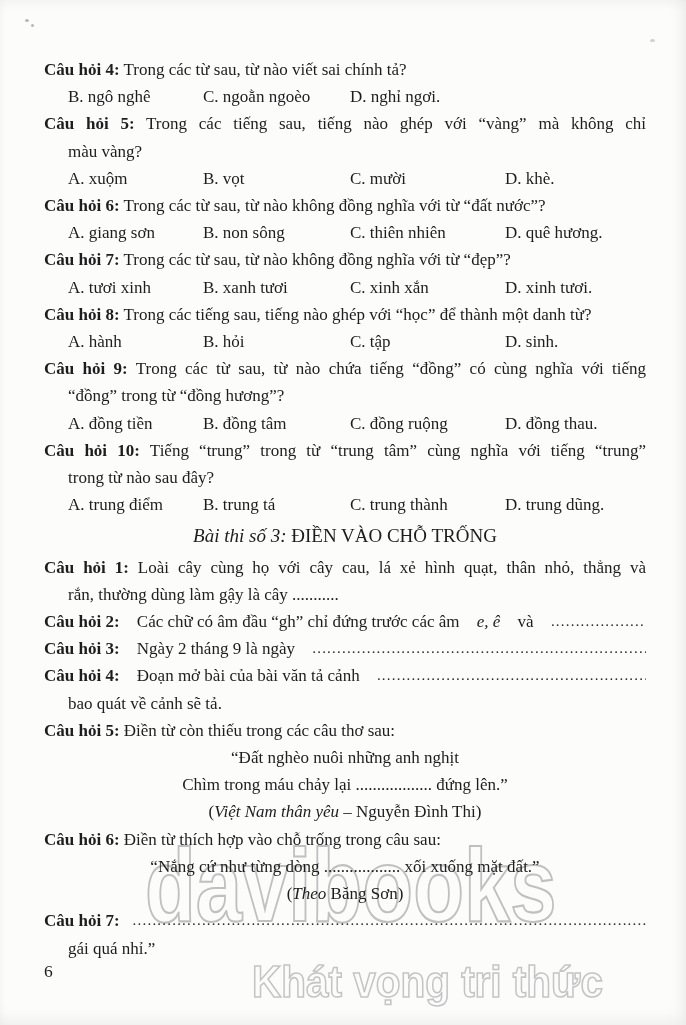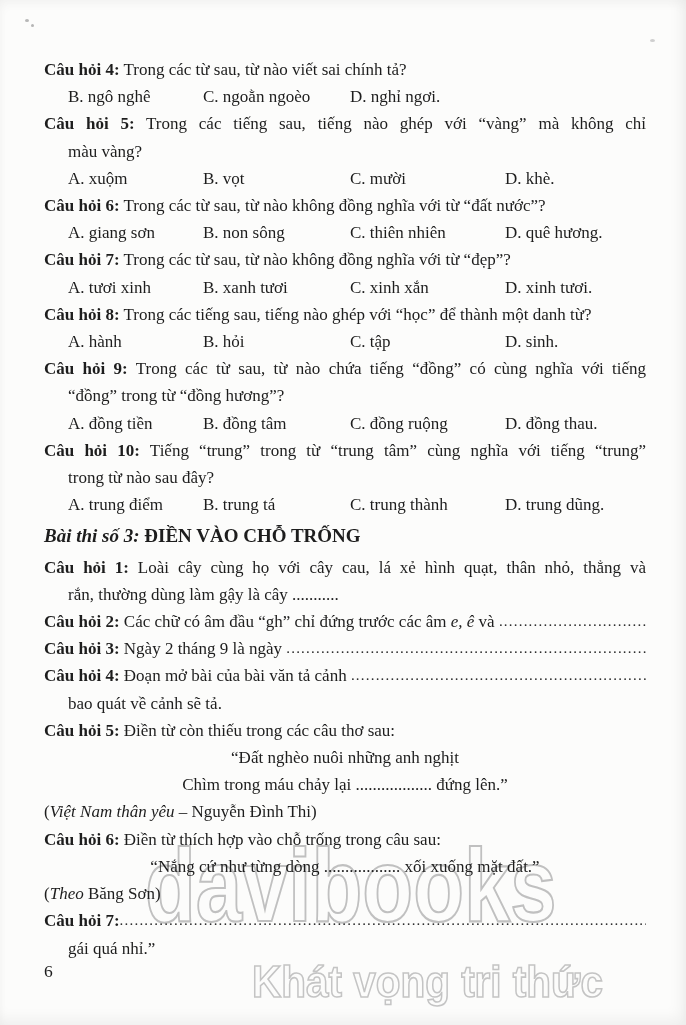"Bài thi số 3: ĐIỀN" .title { font-weight: bold -> normal; text-align: left -> center }
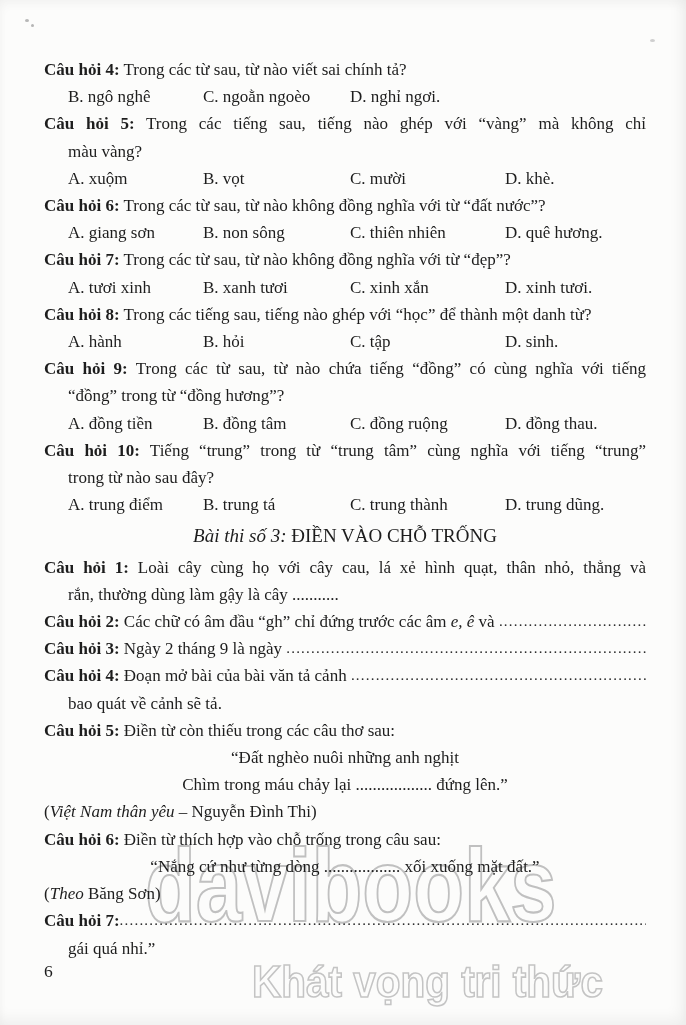"Câu hỏi 2:" .fx { gap: none -> 13px }
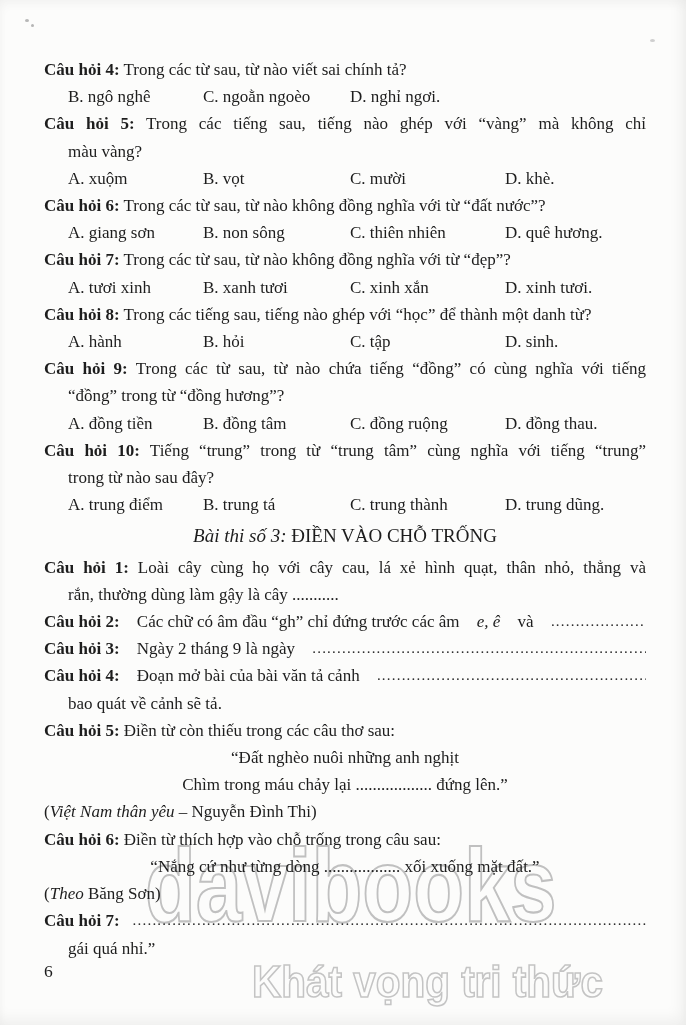"(Việt Nam thân yêu –" .right { text-align: left -> center }
